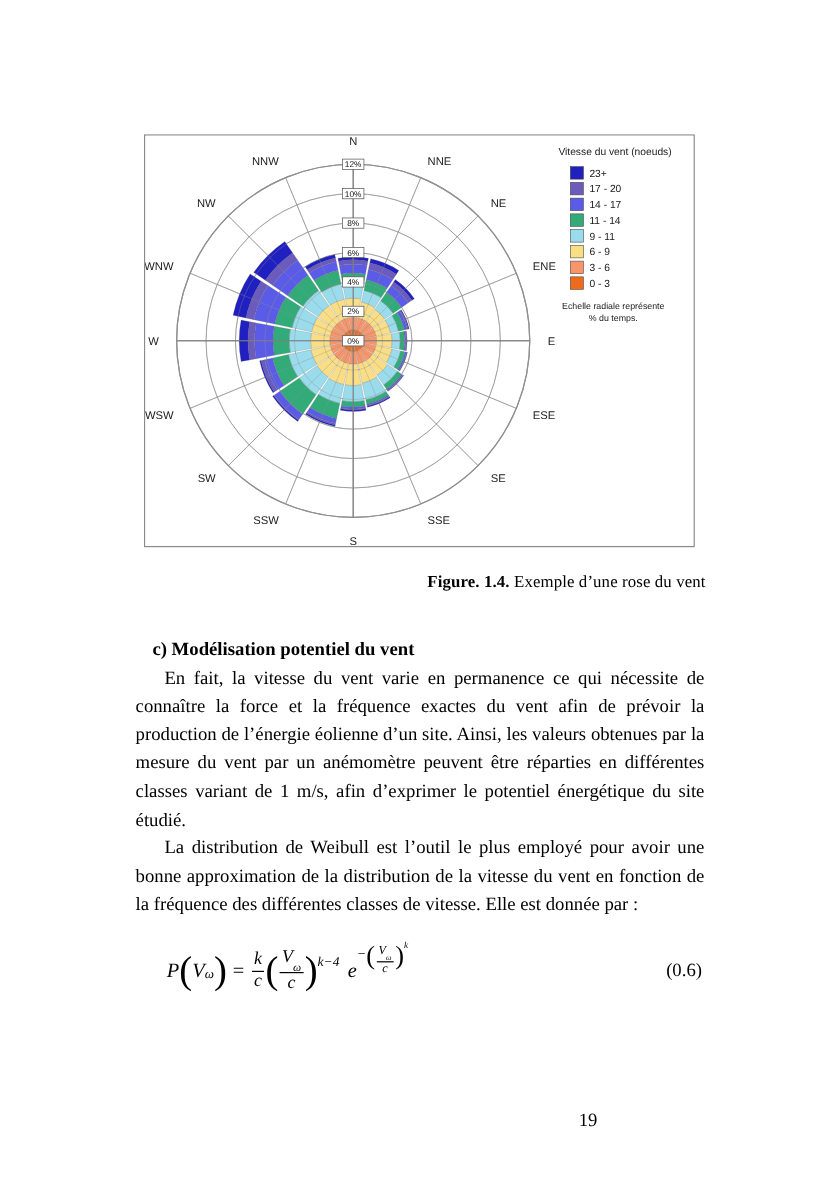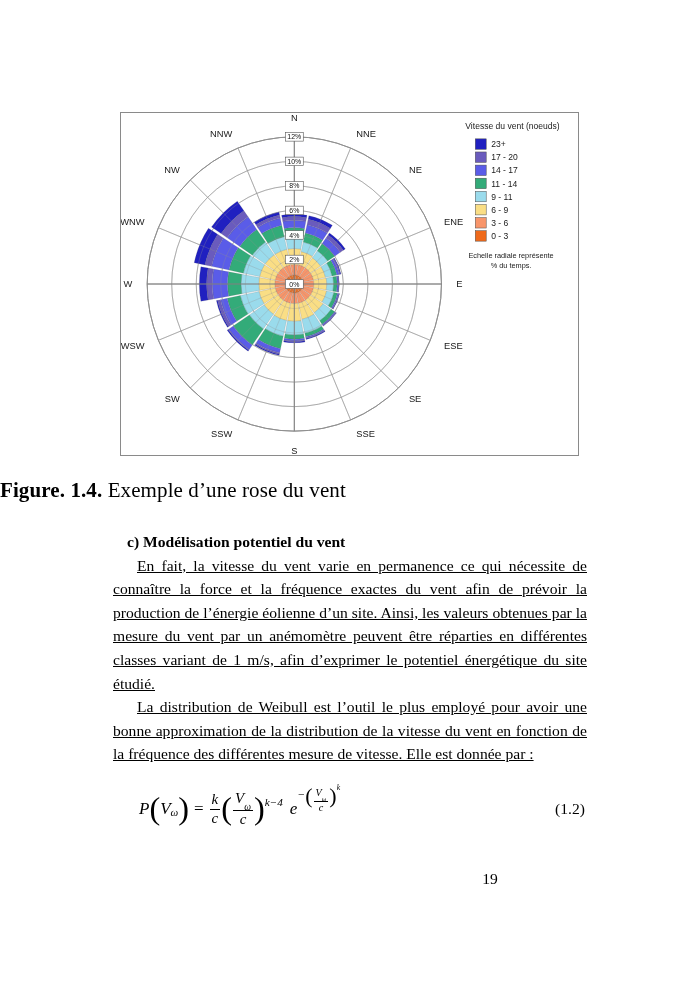"Figure. 1.4. Exemple d’une rose" #figure-caption { font-size: 21px -> 14px; text-align: left -> right }
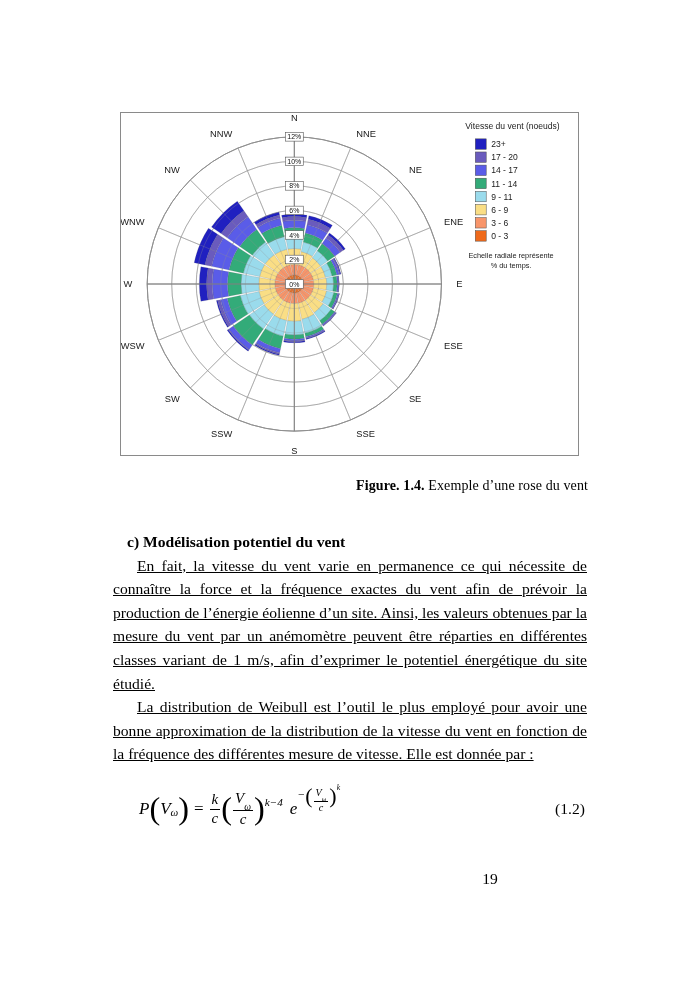"En fait, la vitesse du" .para { text-decoration: underline -> none }
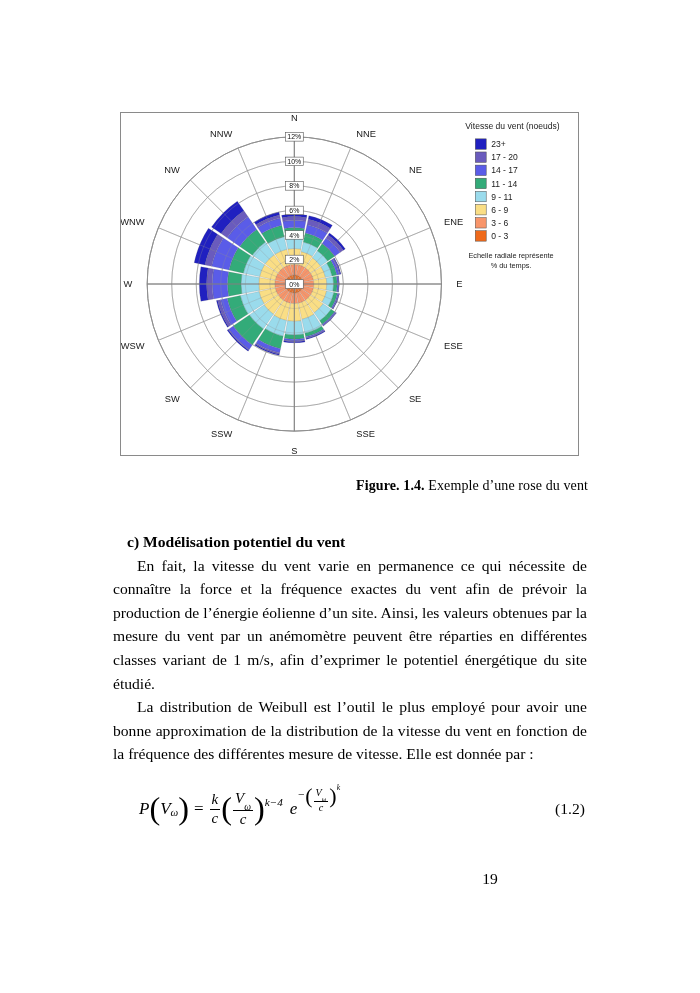"La distribution de Weibull est" p.para { text: mesure -> classes }
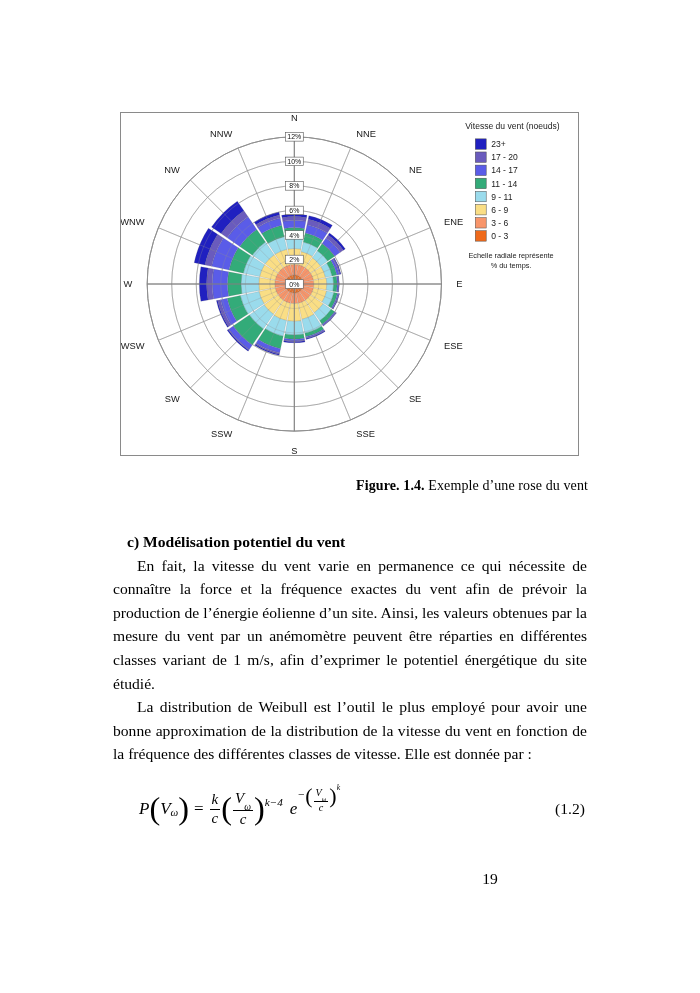"(1.2)" div { text: 1.2 -> 0.6 }
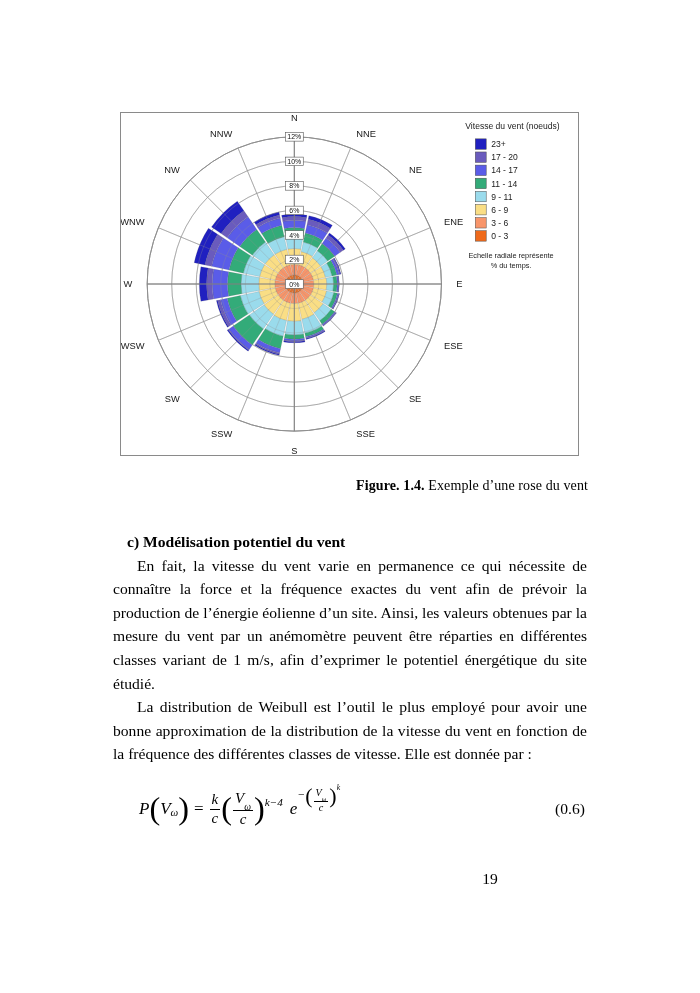"19" #page-number { top: 870px -> 925px }
